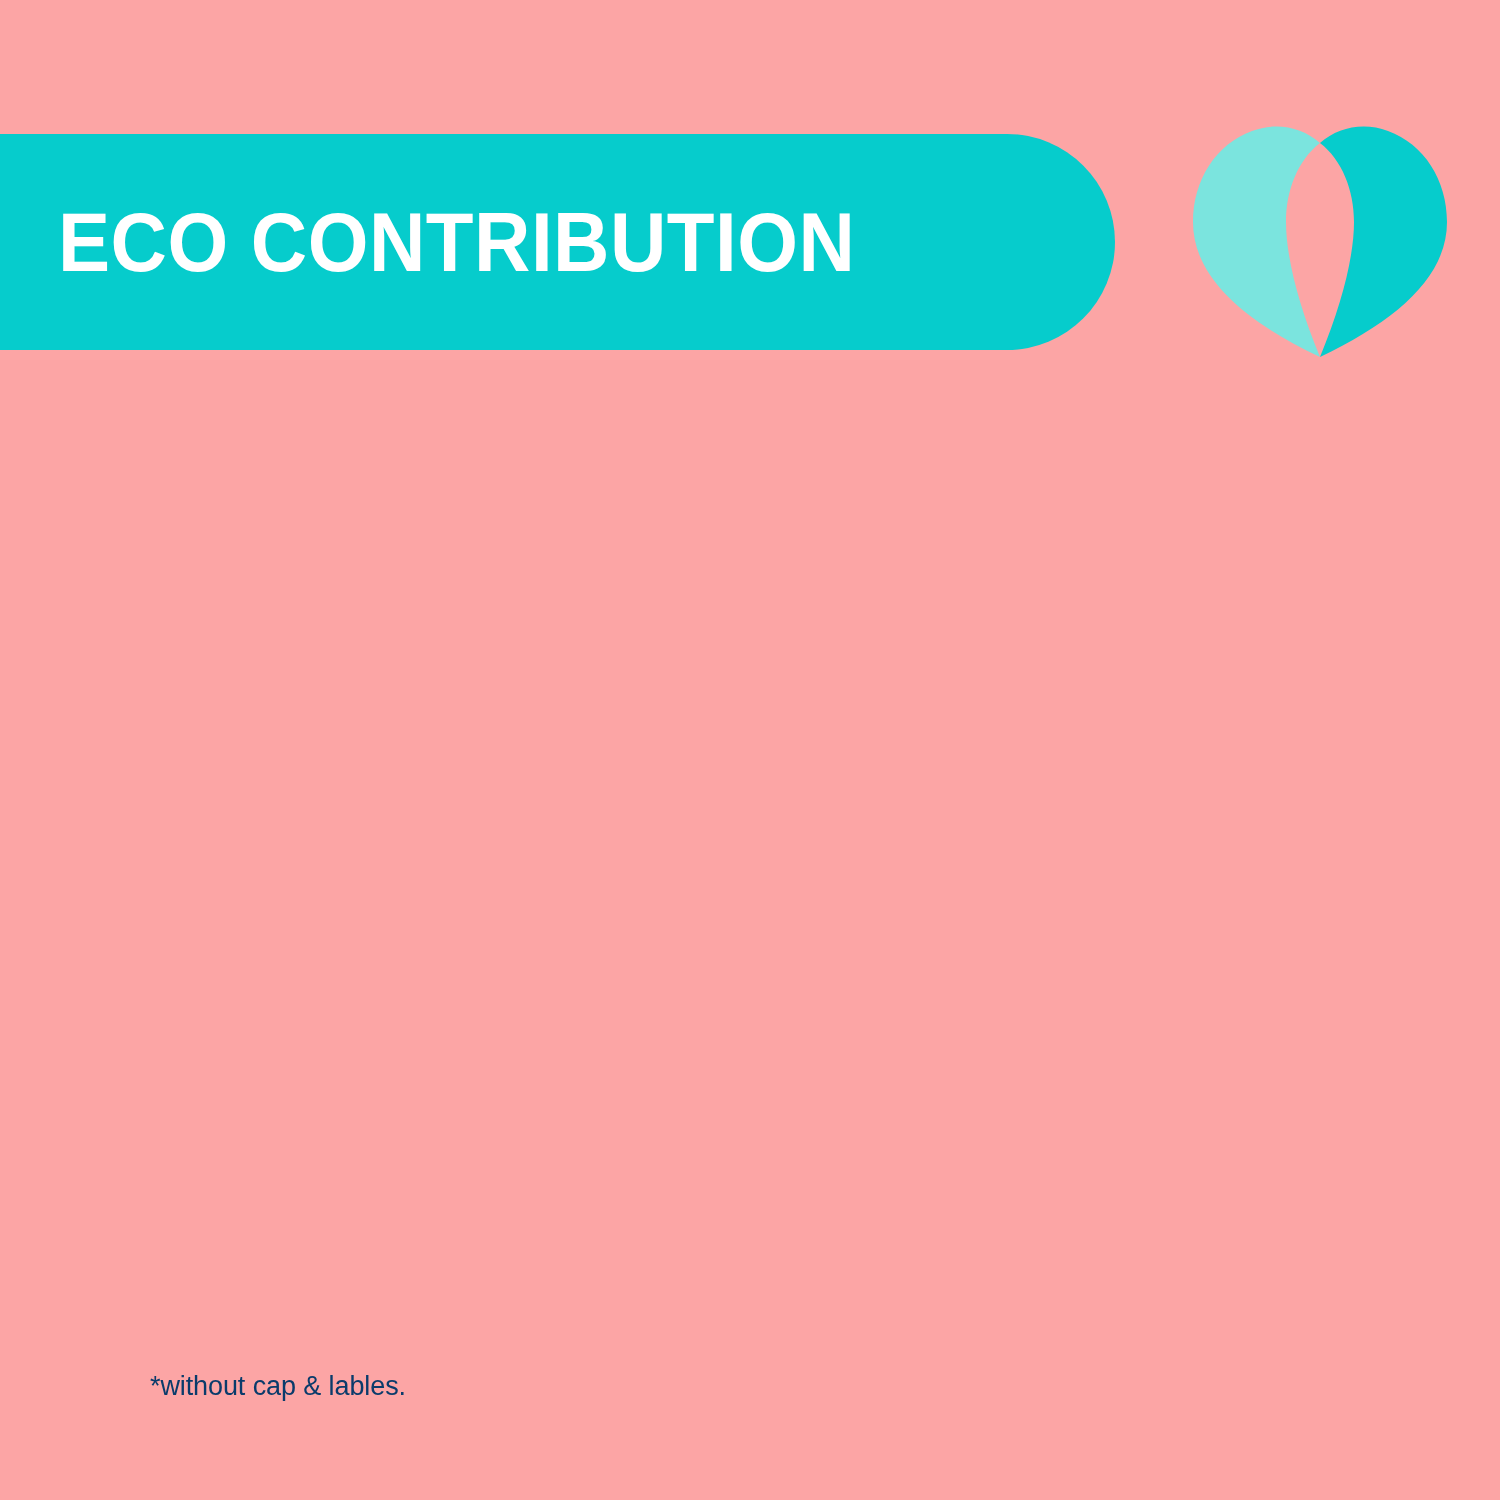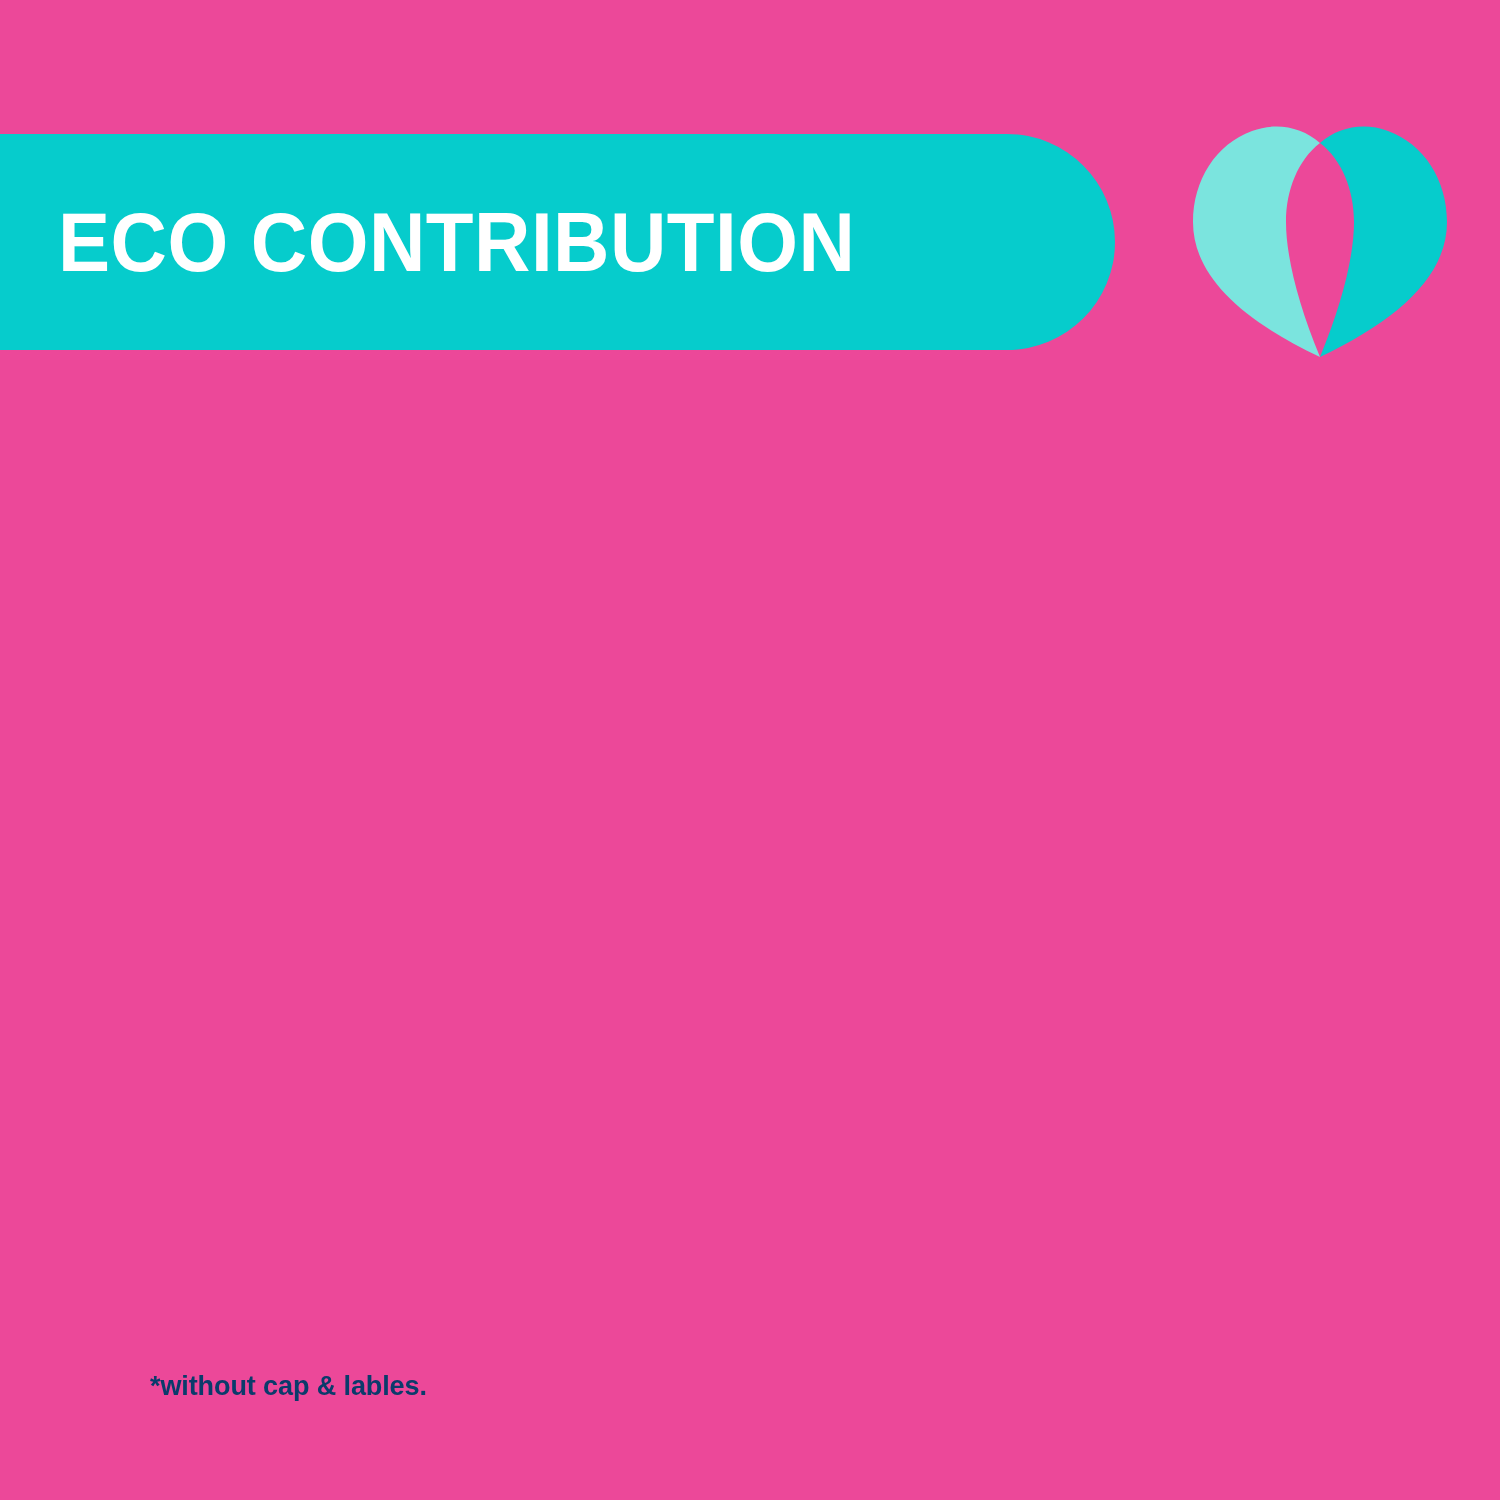"ECO CONTRIBUTION" #poster { background: #ec4899 -> #fca5a5 }
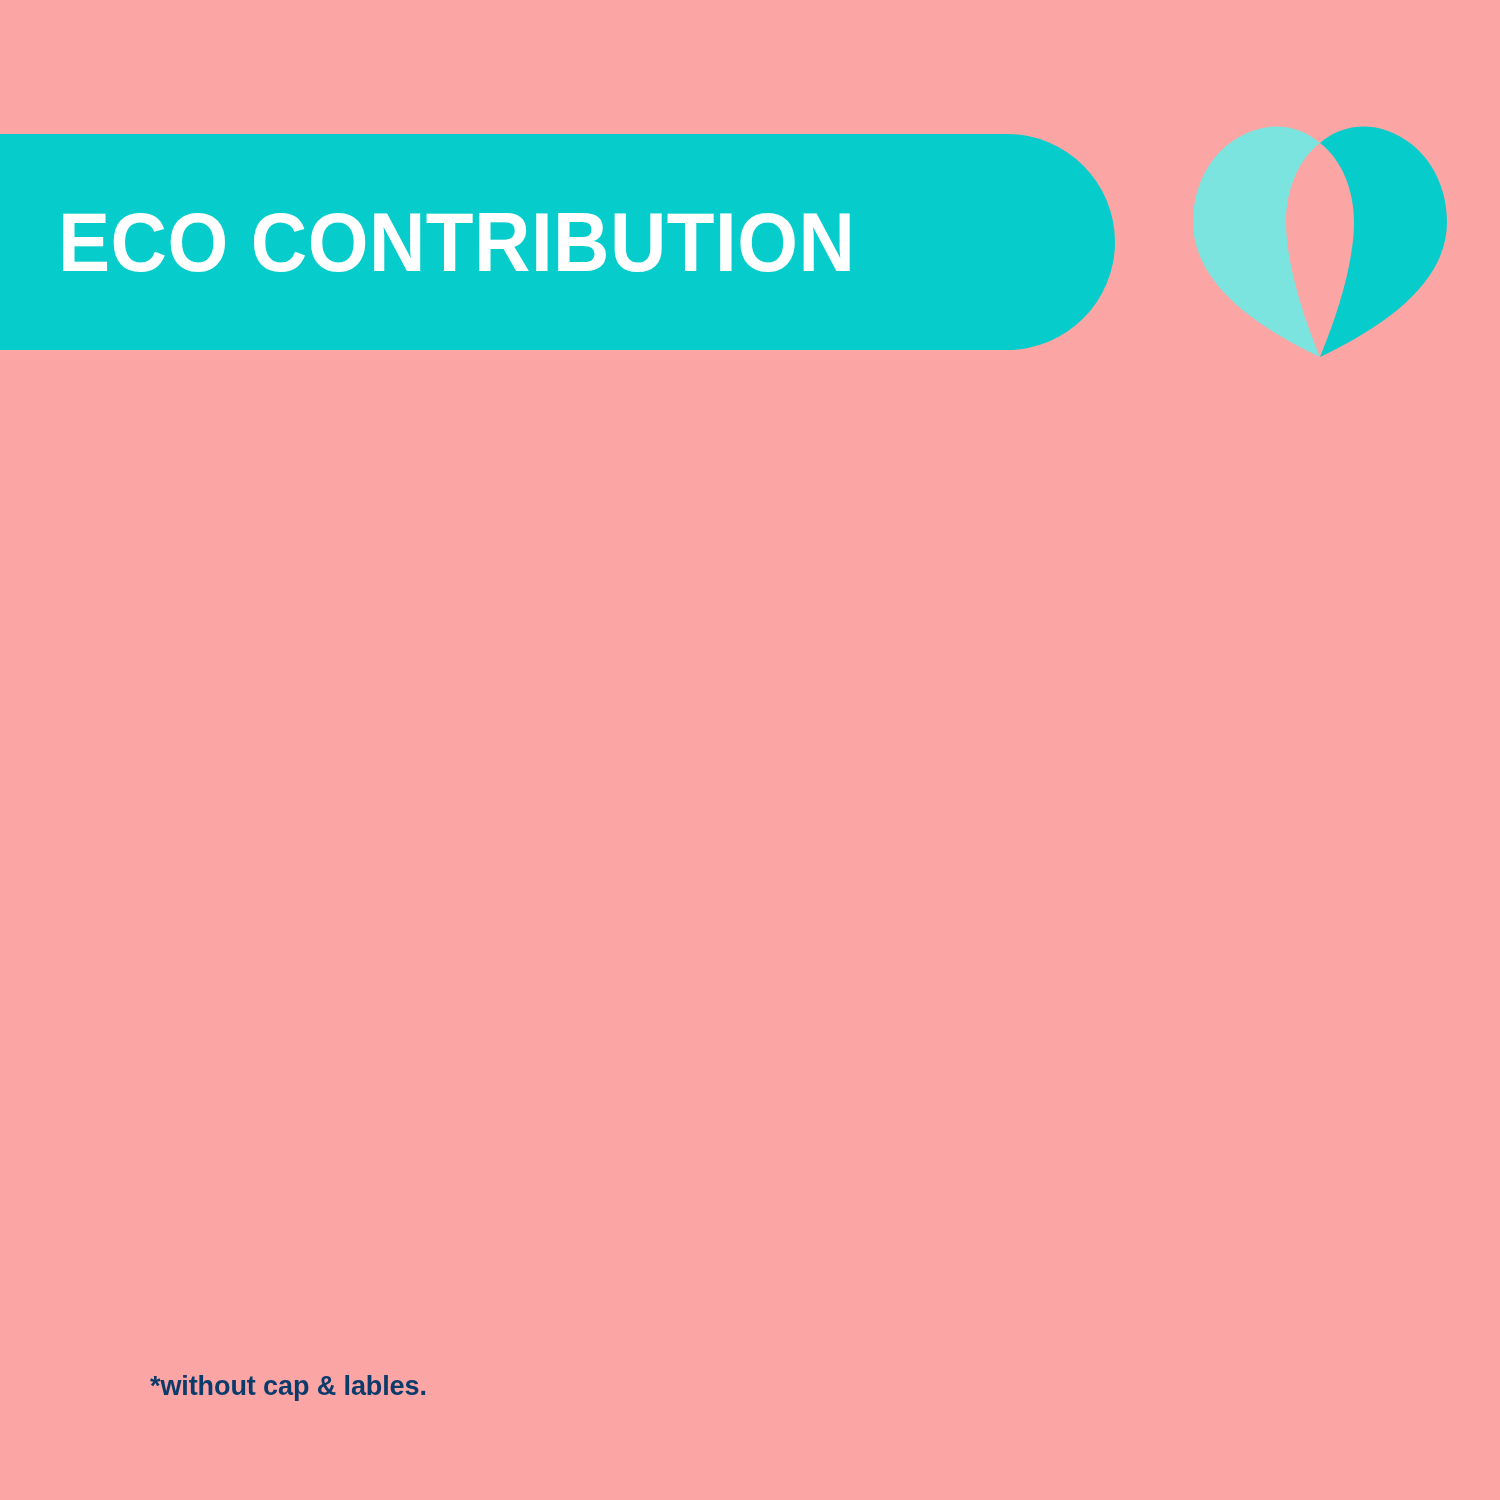"*without cap & lables." .footnote { font-weight: 700 -> 400 }
